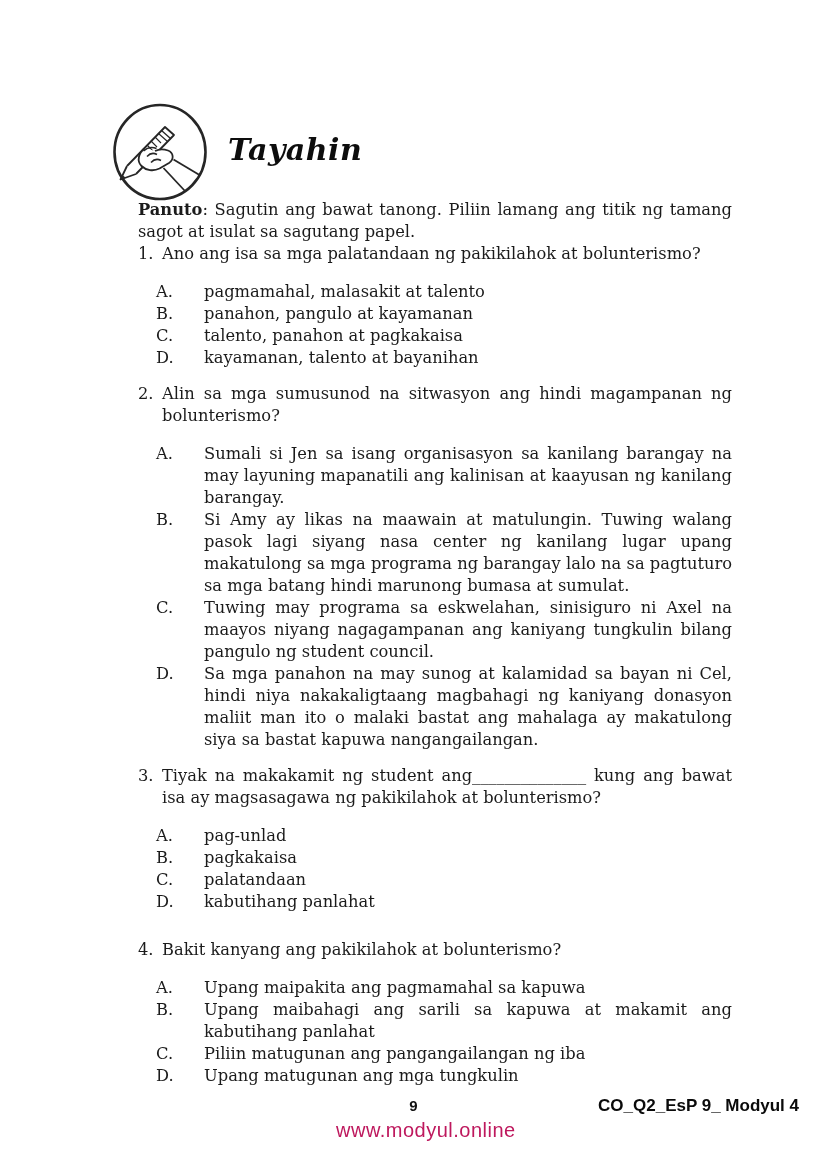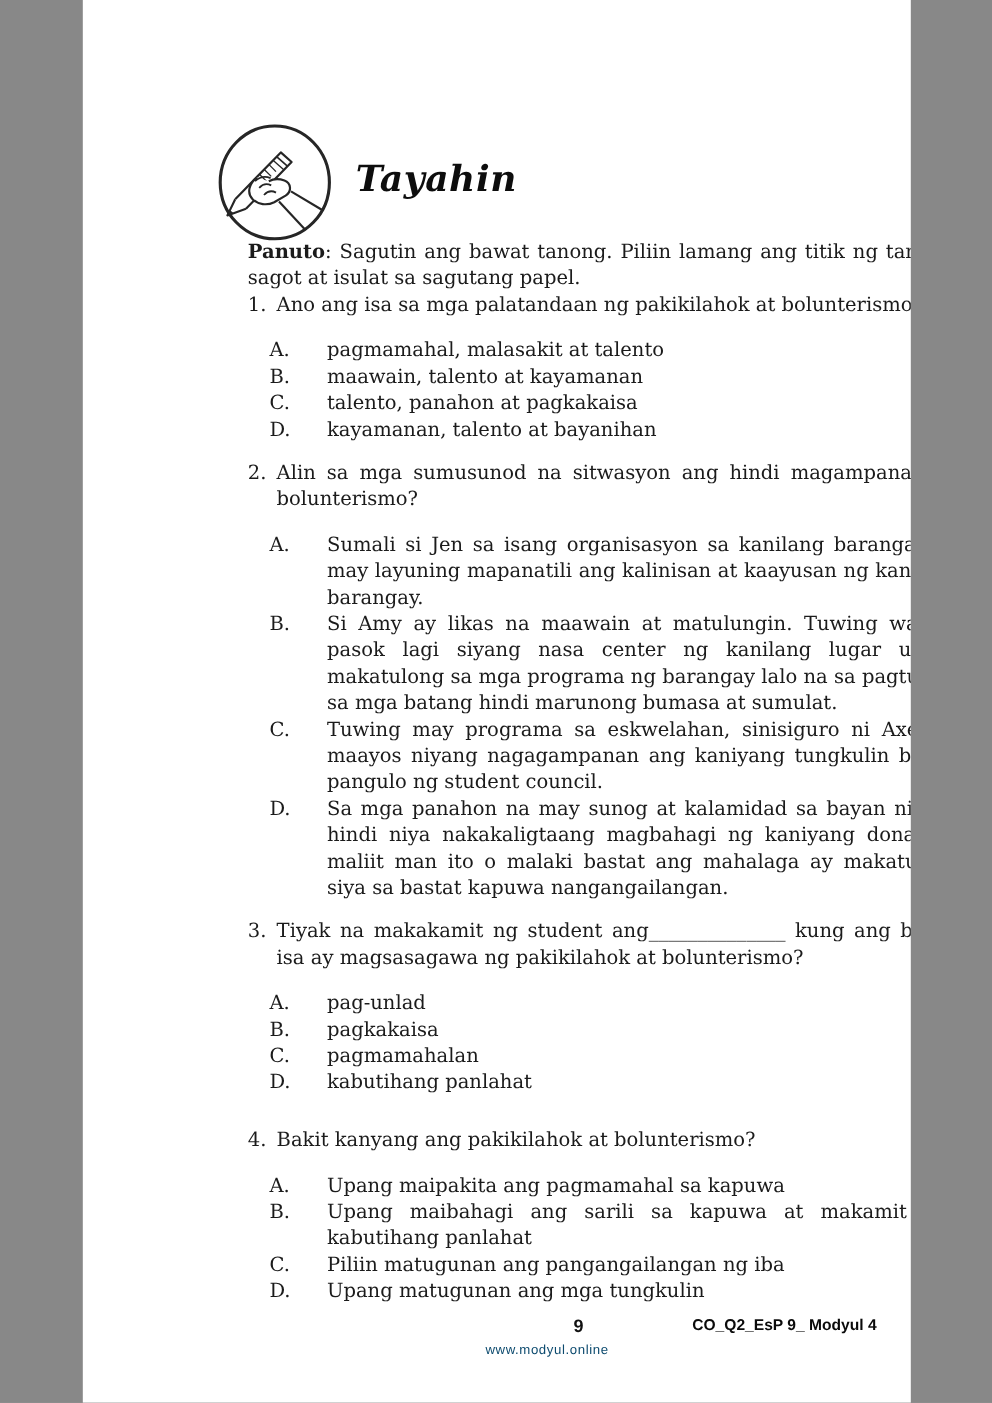"Tayahin" .page { width: 690px -> 827px }
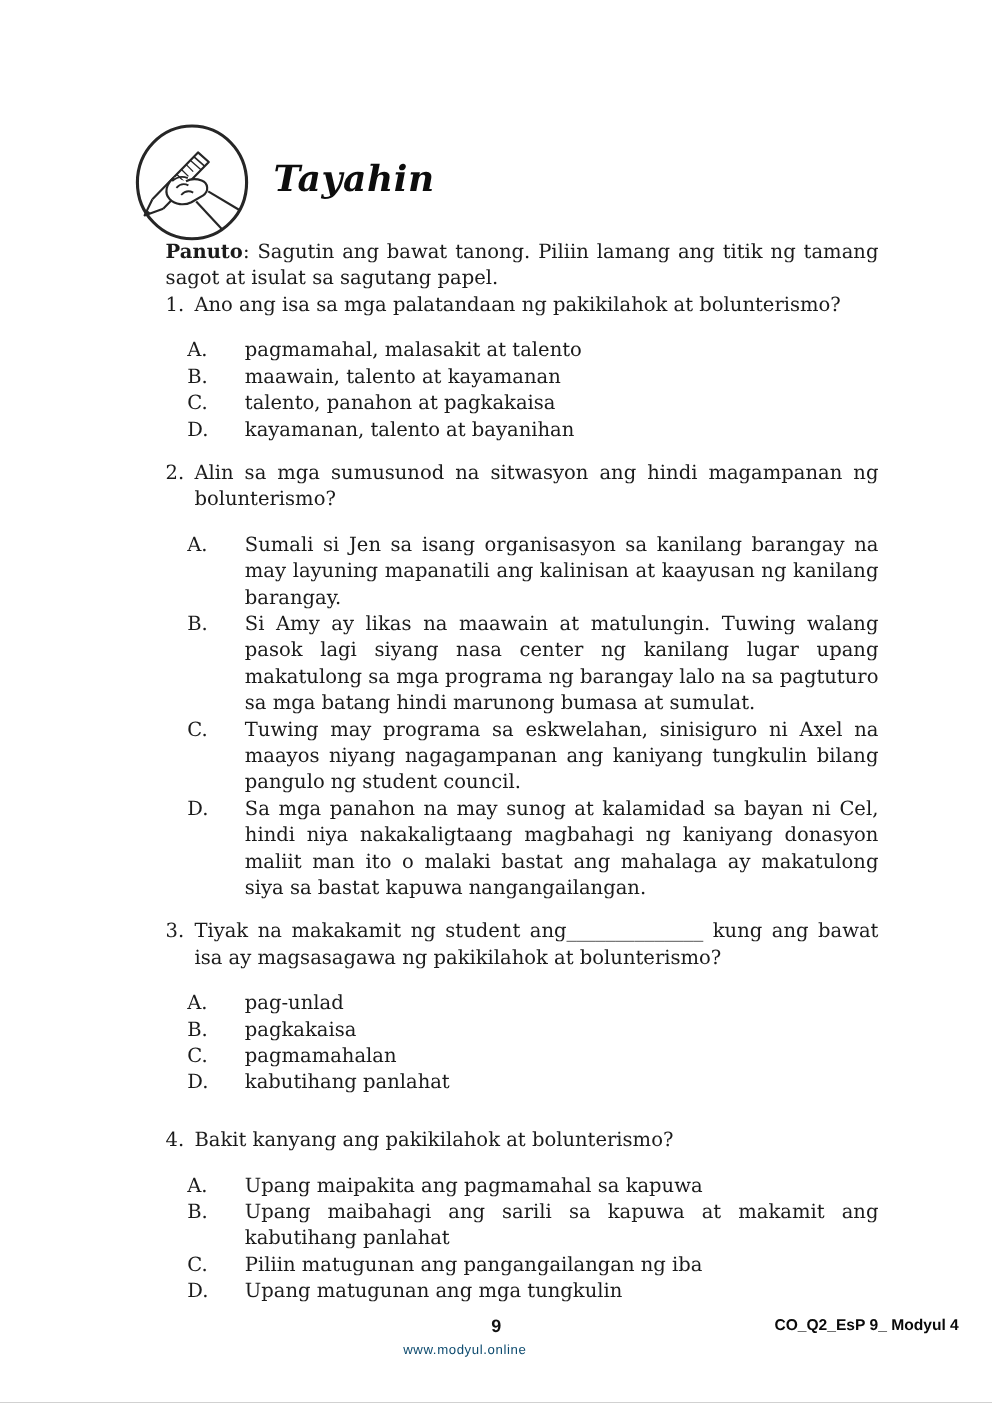"maawain, talento at kayamanan" span.opt-text { text: maawain, talento -> panahon, pangulo }
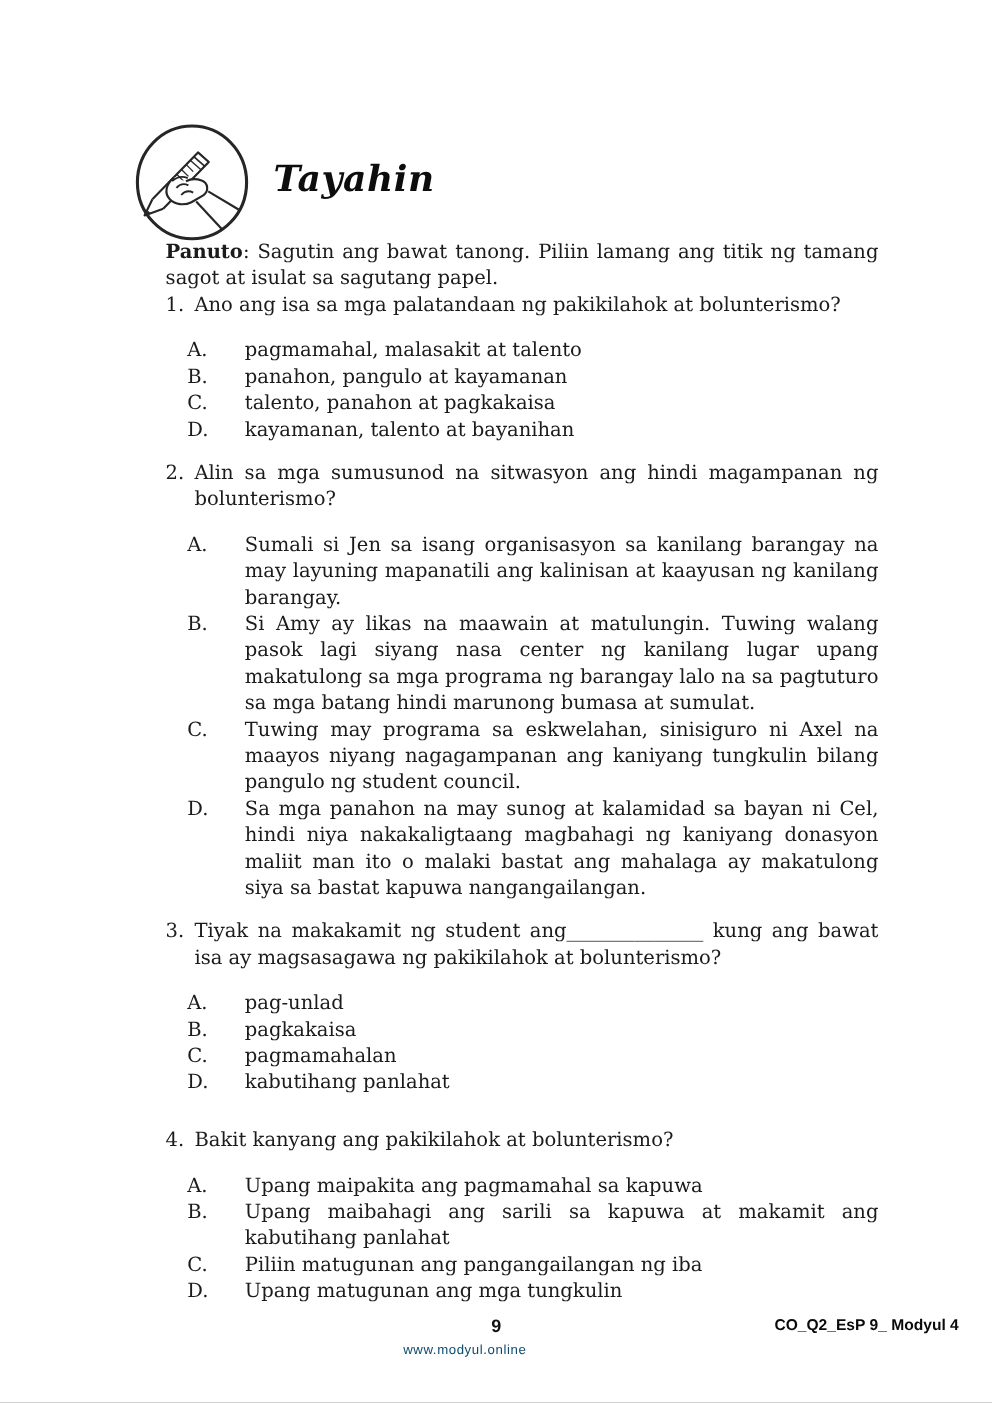"pagmamahalan" span.opt-text { text: pagmamahalan -> palatandaan }
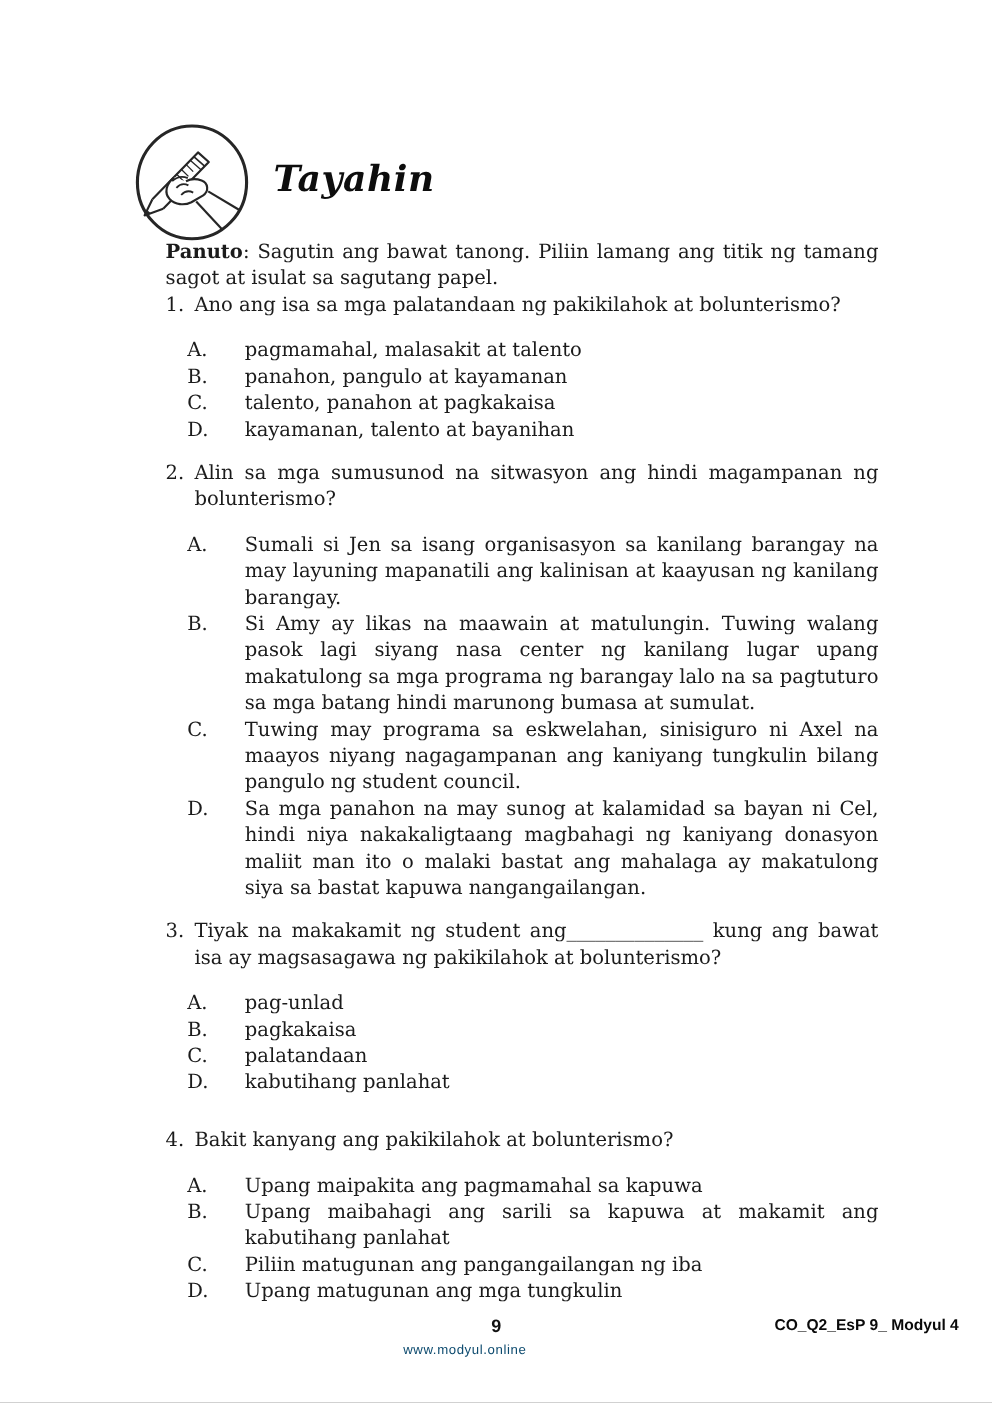"CO_Q2_EsP 9_ Modyul 4" .doc-code { font-size: 13px -> 17px }
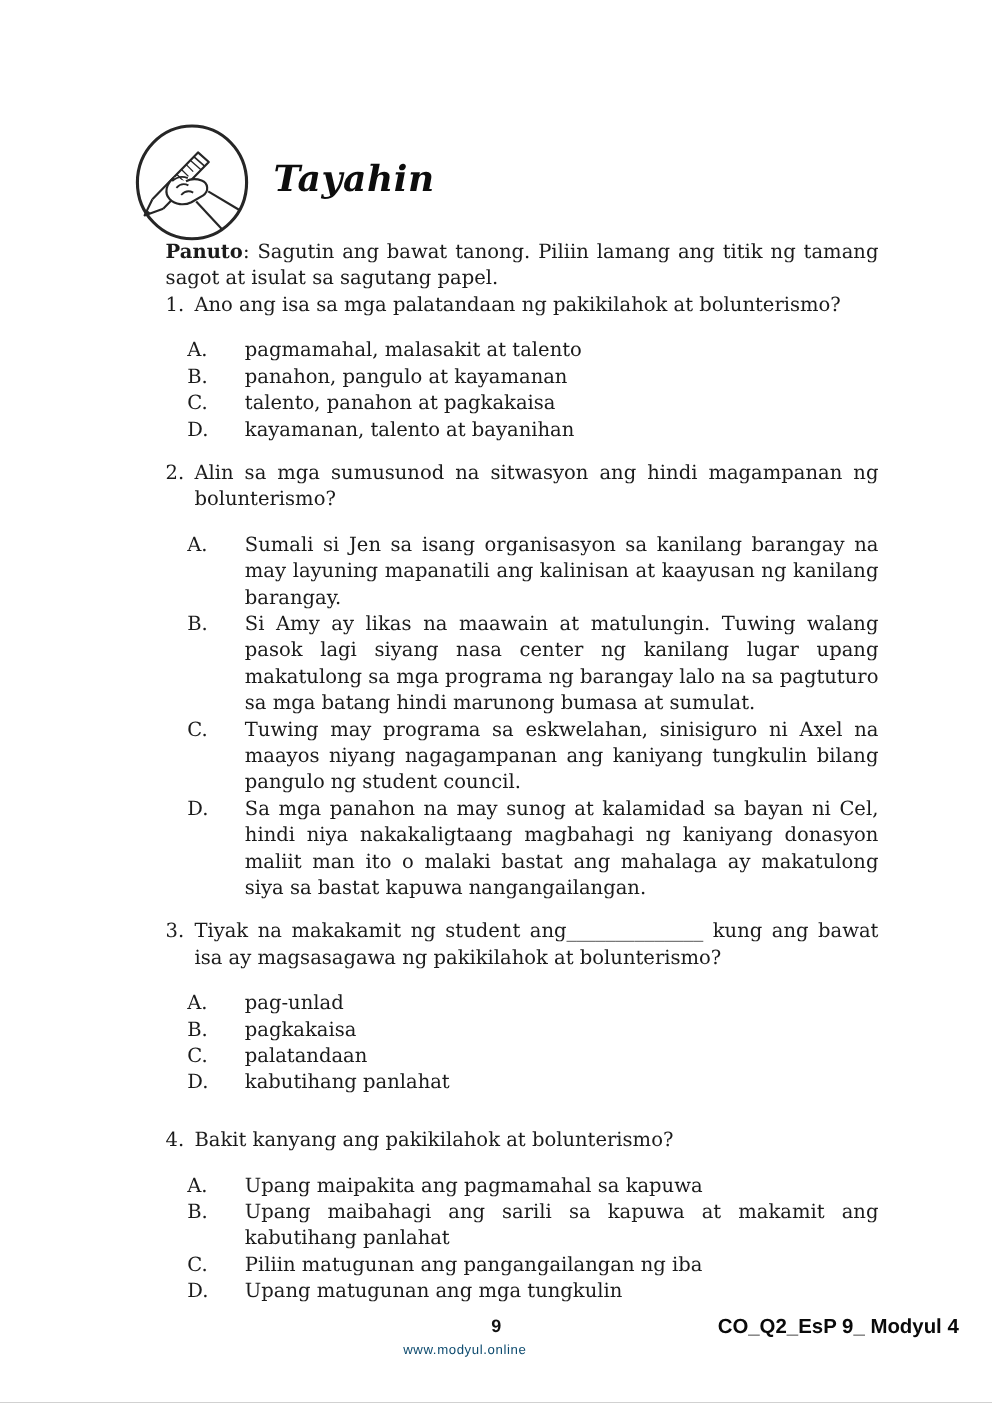"www.modyul.online" .watermark { color: #0c4a6e -> #be185d; font-size: 11px -> 20px }
